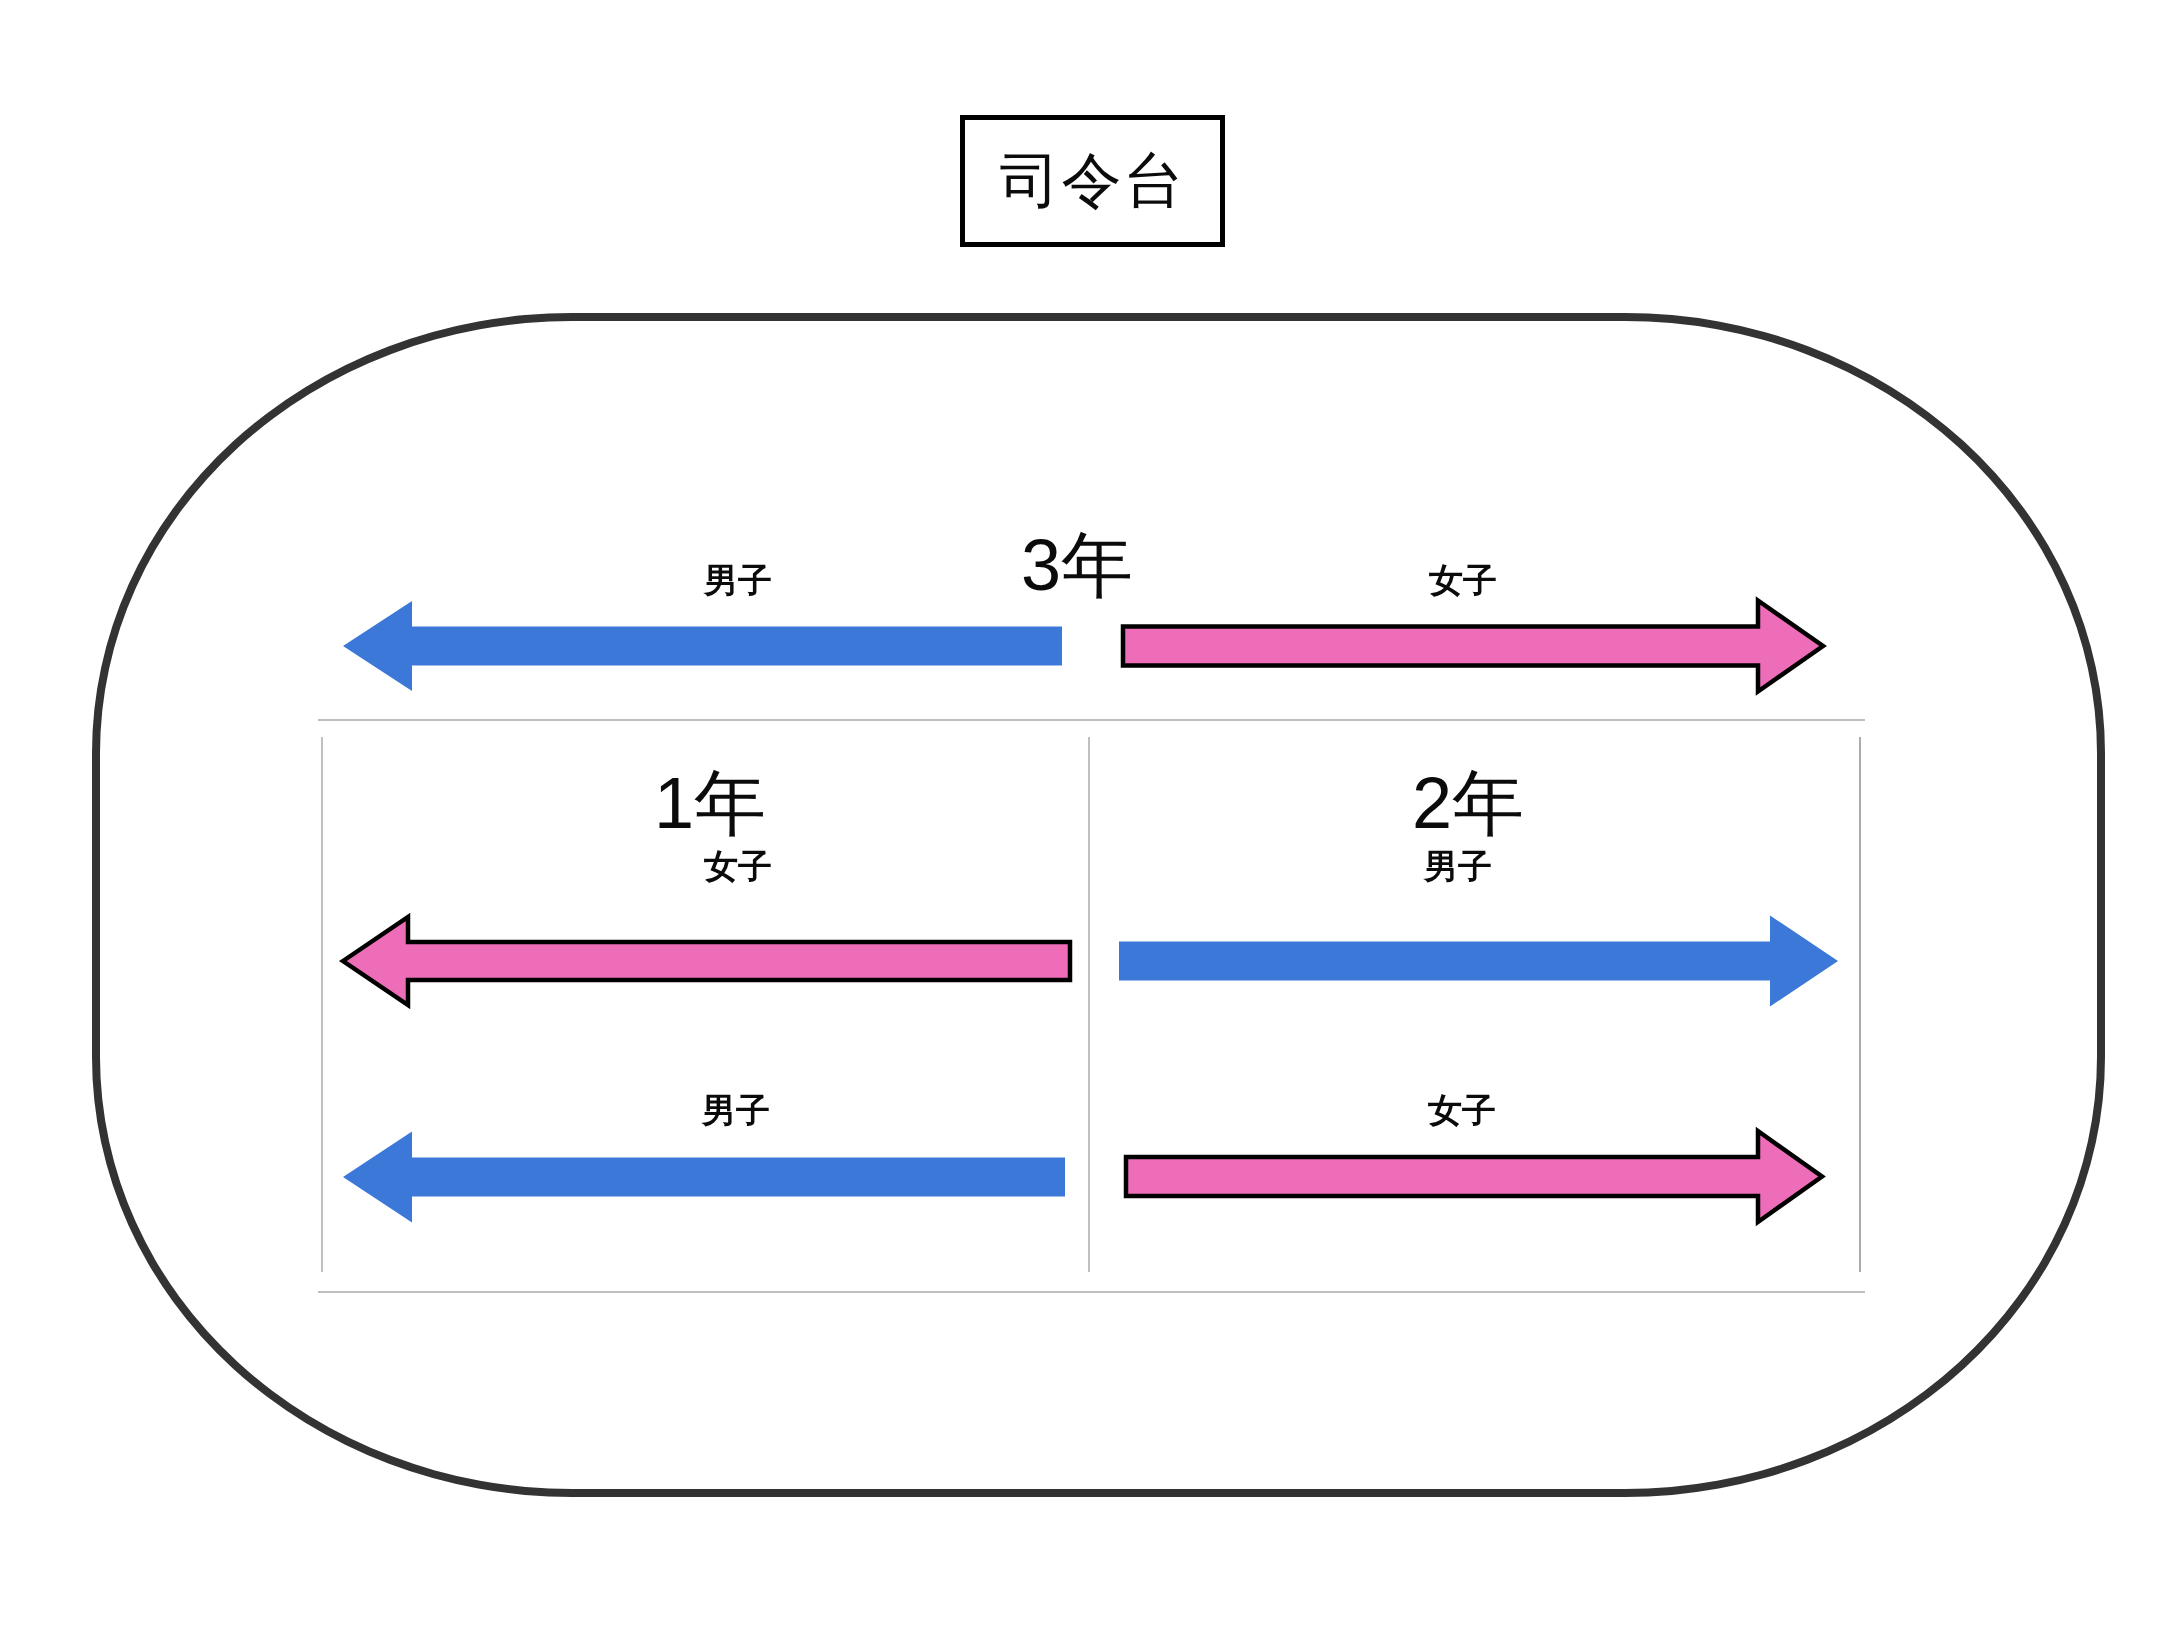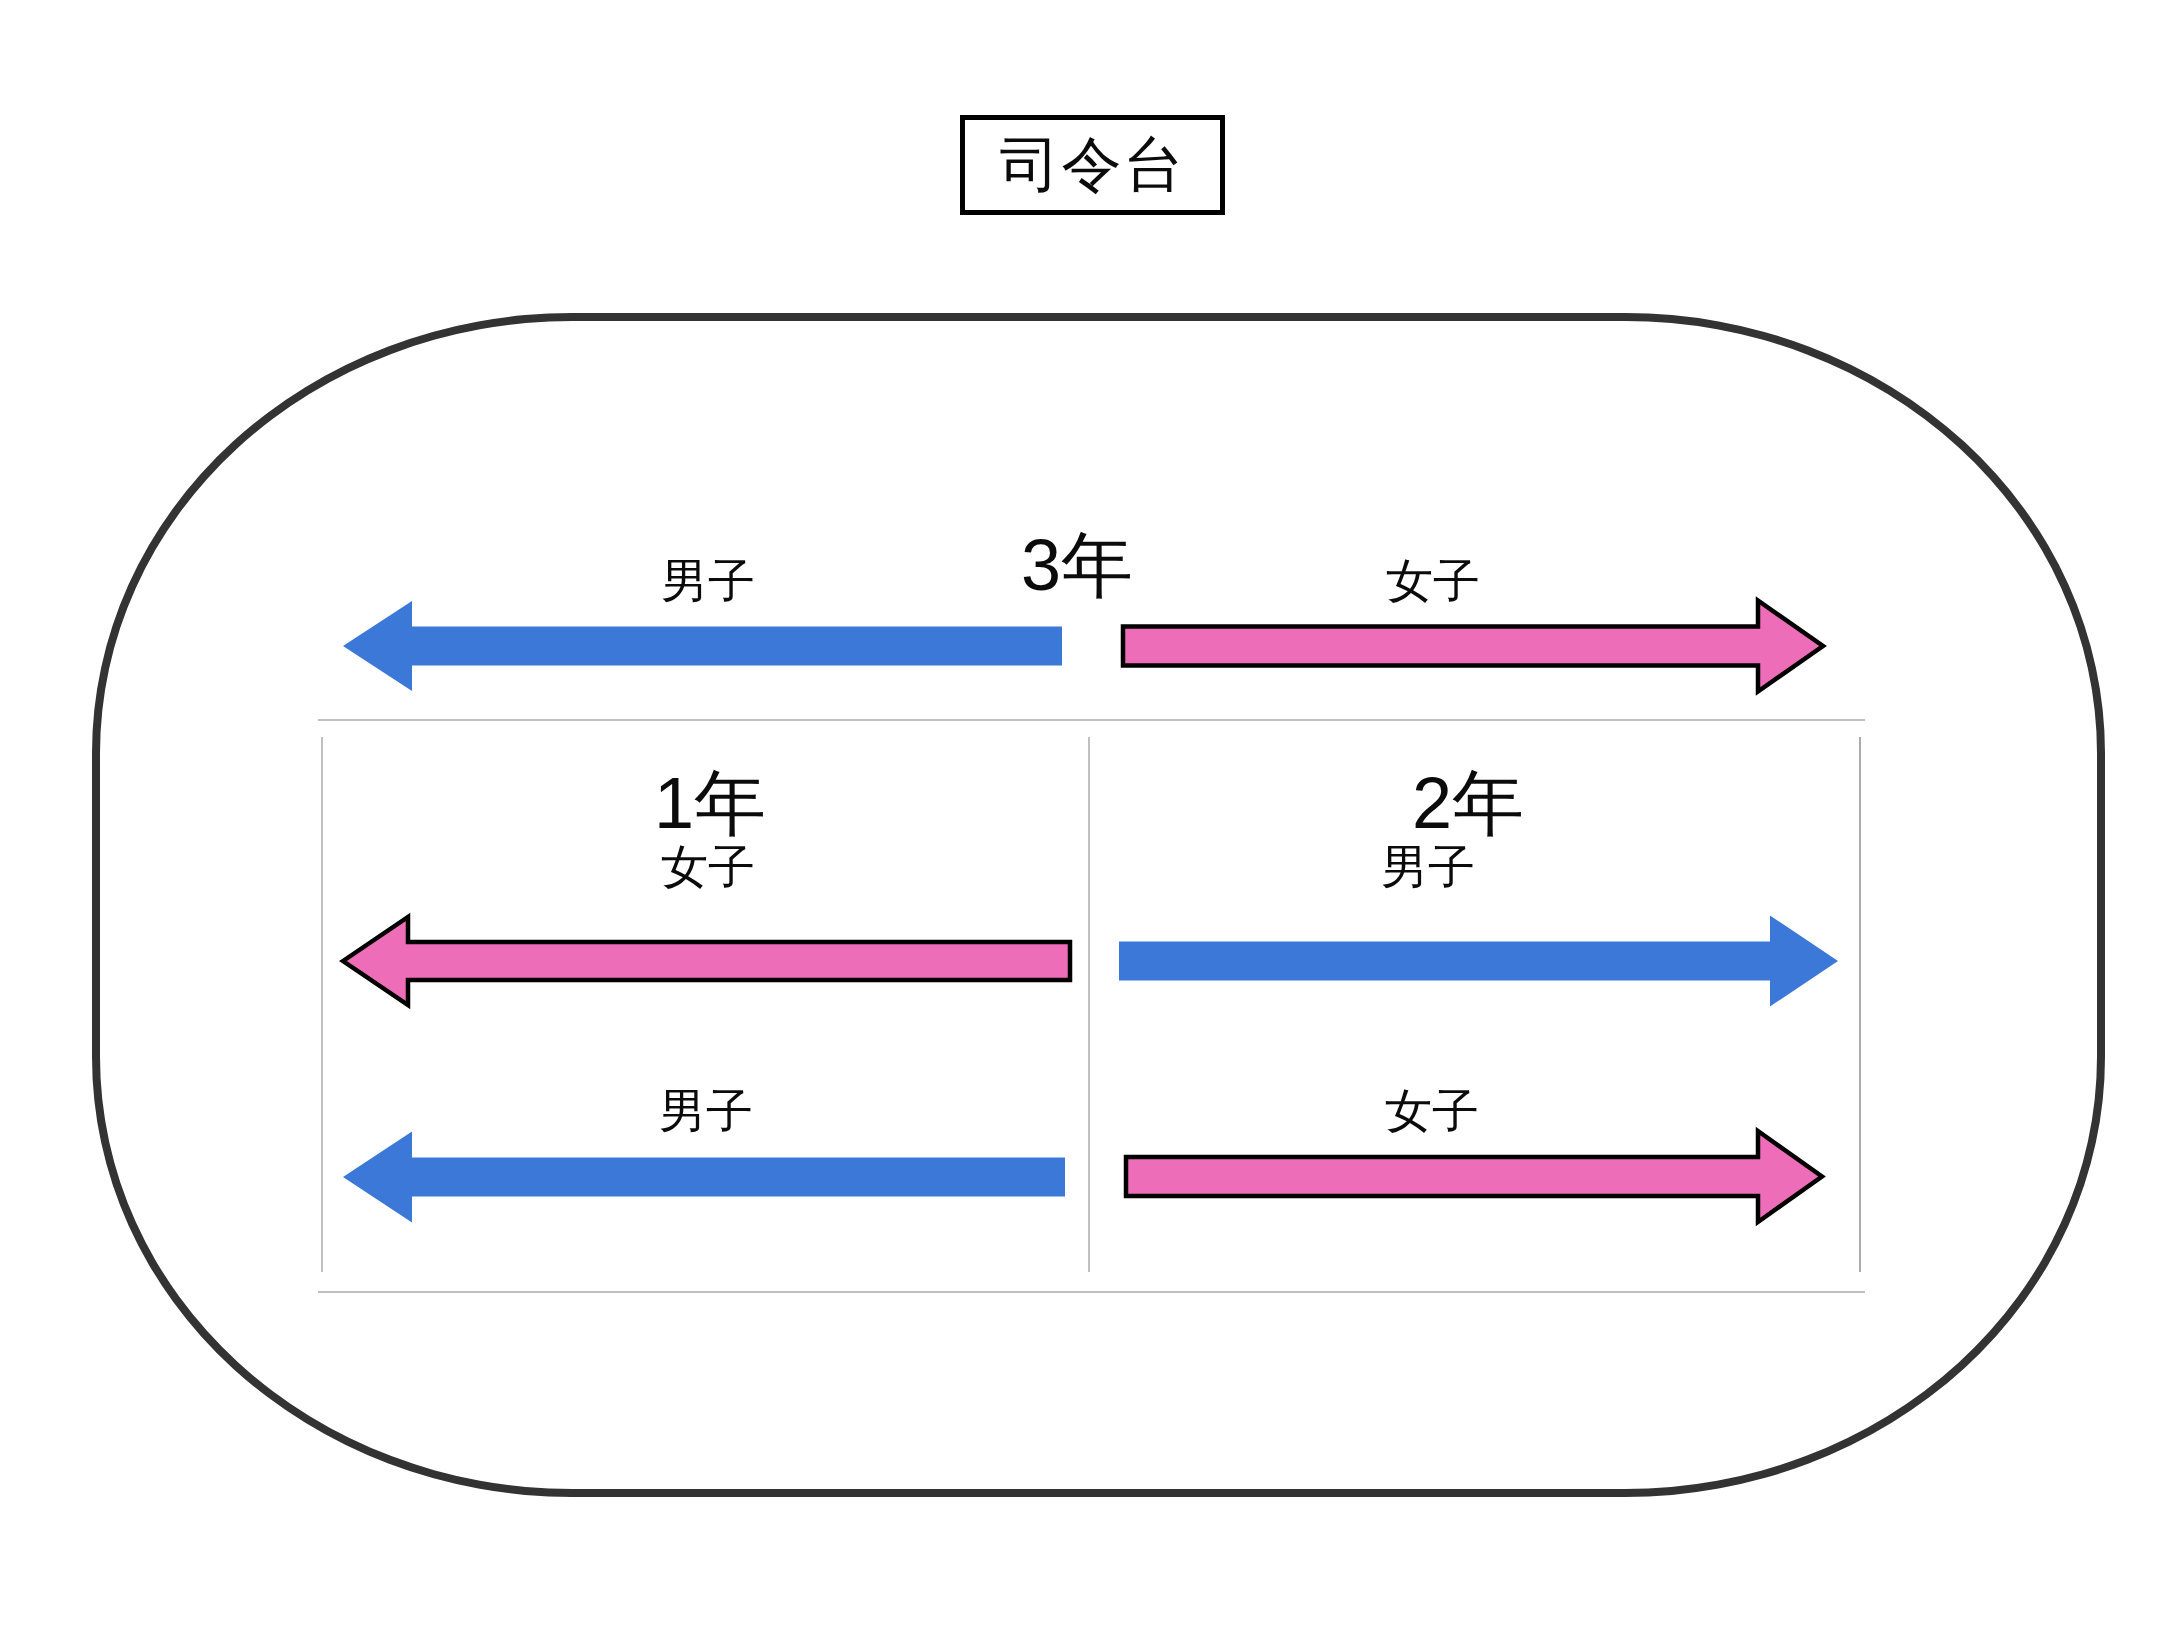"司令台" .platform { height: 100px -> 132px }
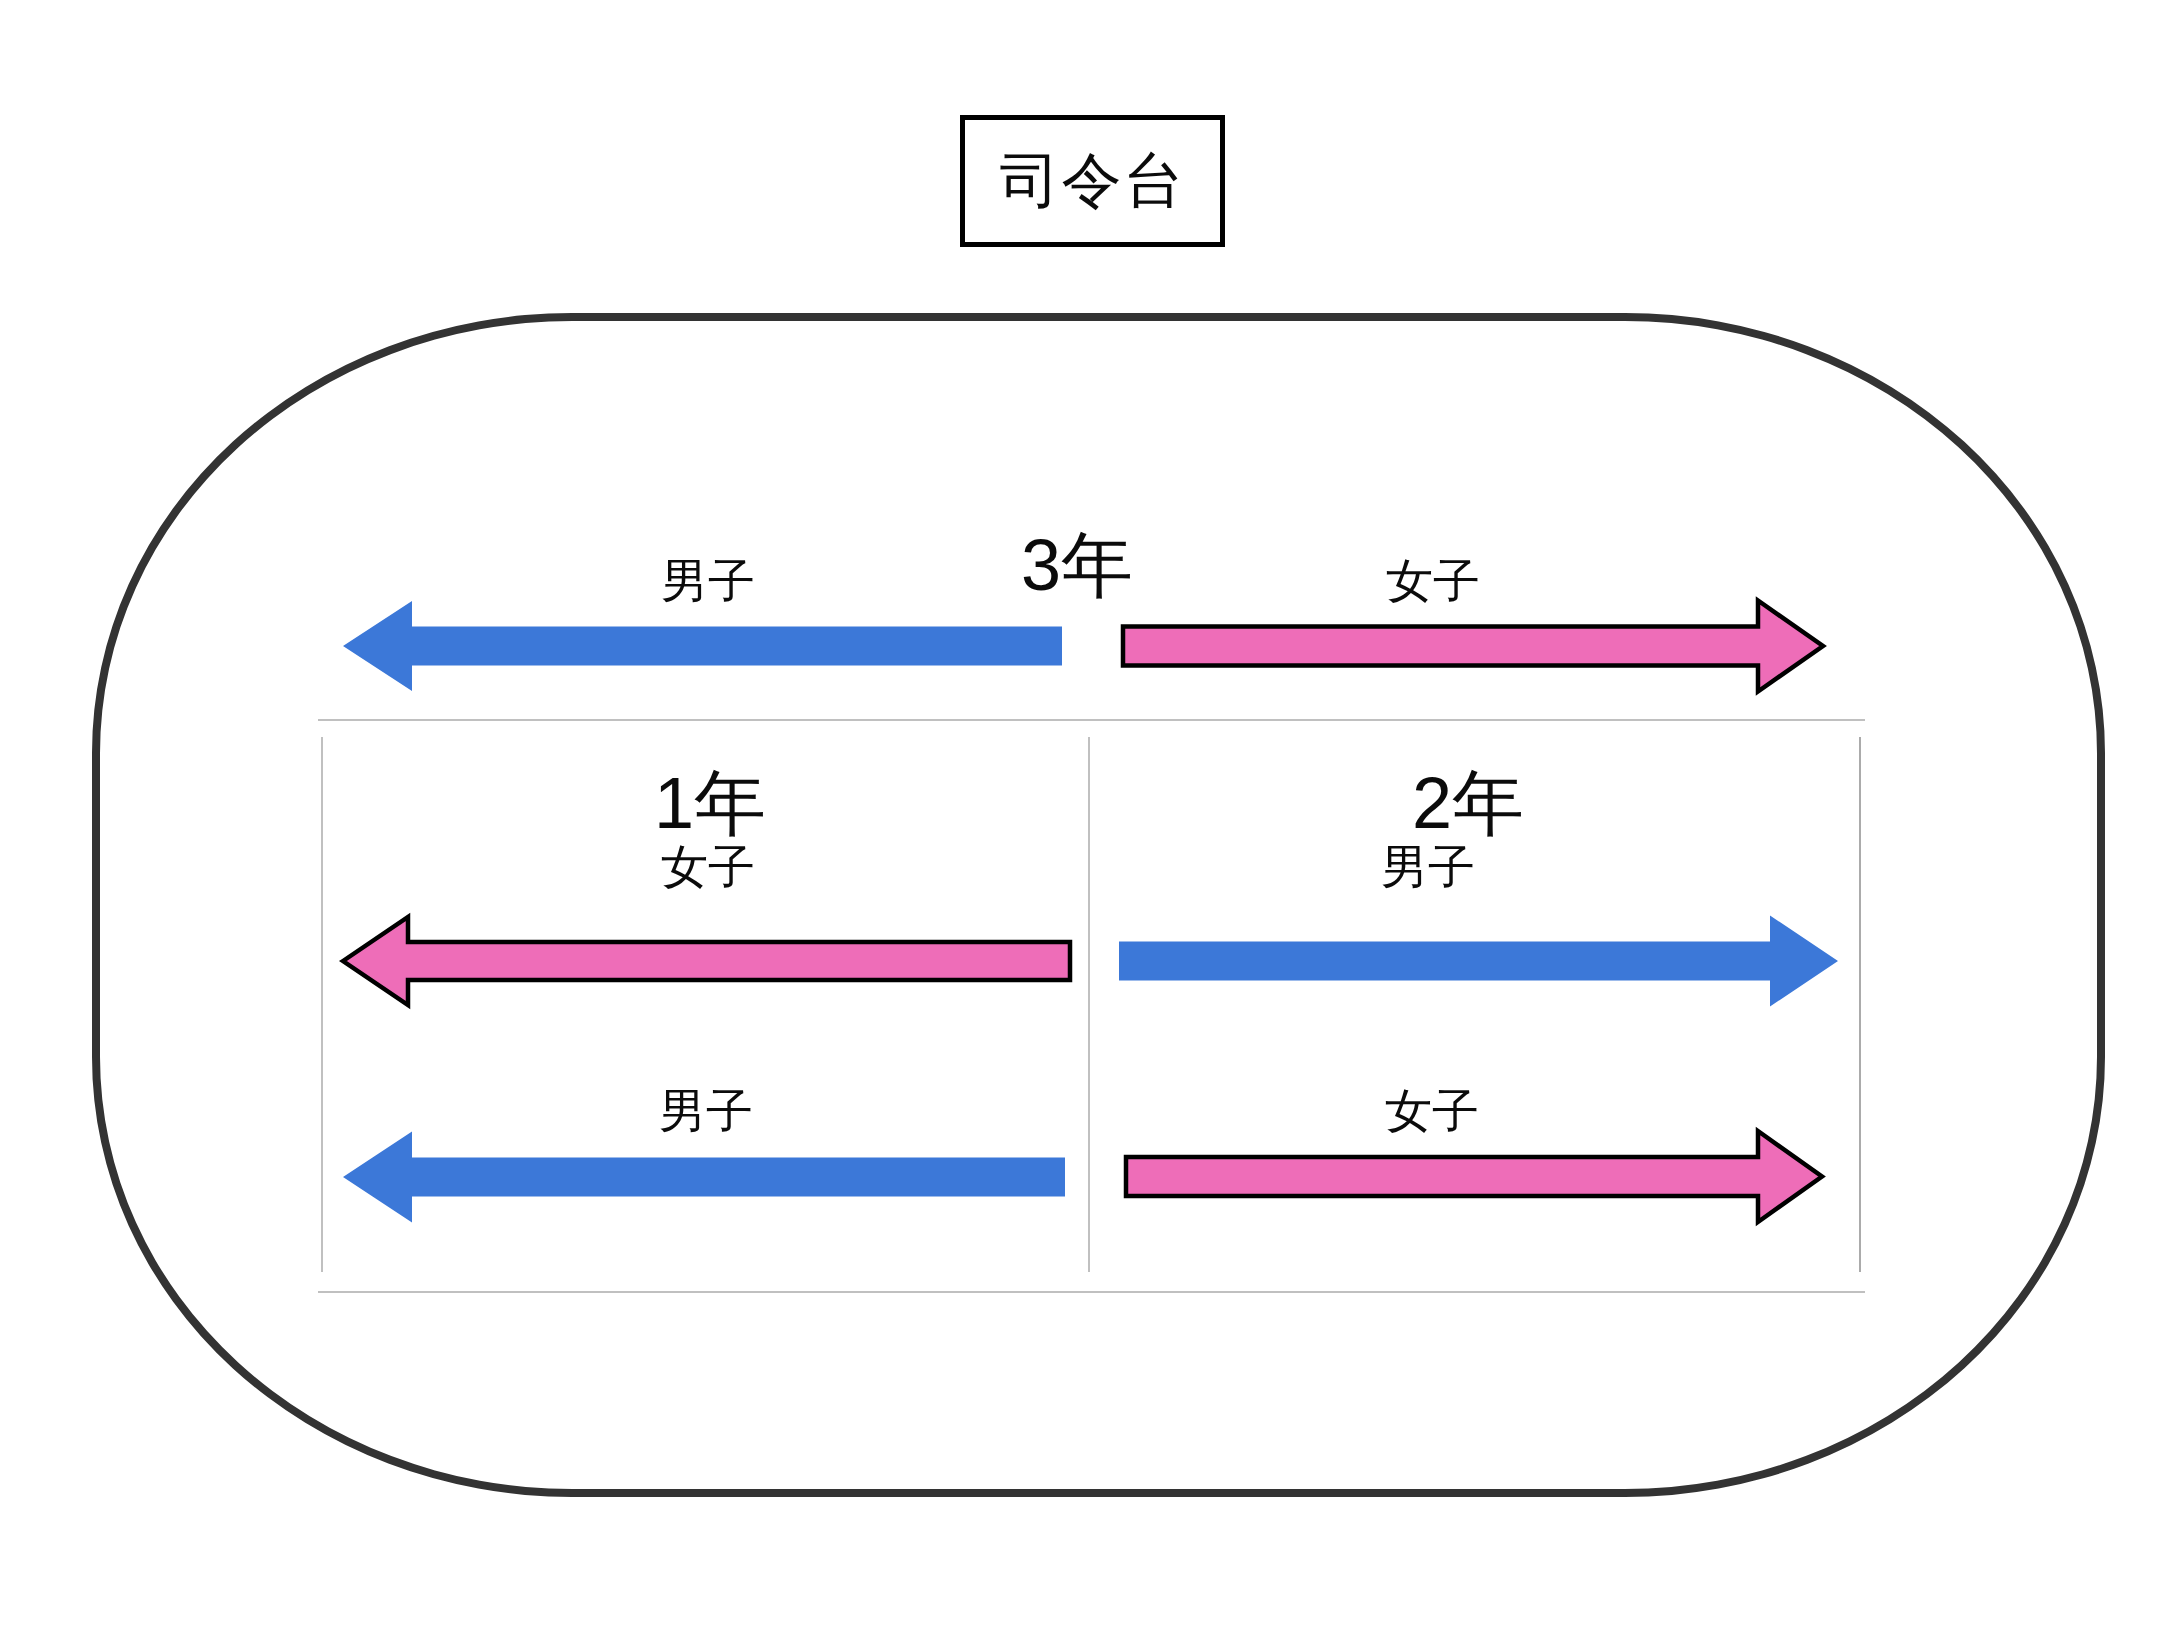"男子" .lbl.gender { font-size: 47px -> 34px; font-weight: 400 -> 700; margin-left: none -> 30px }
